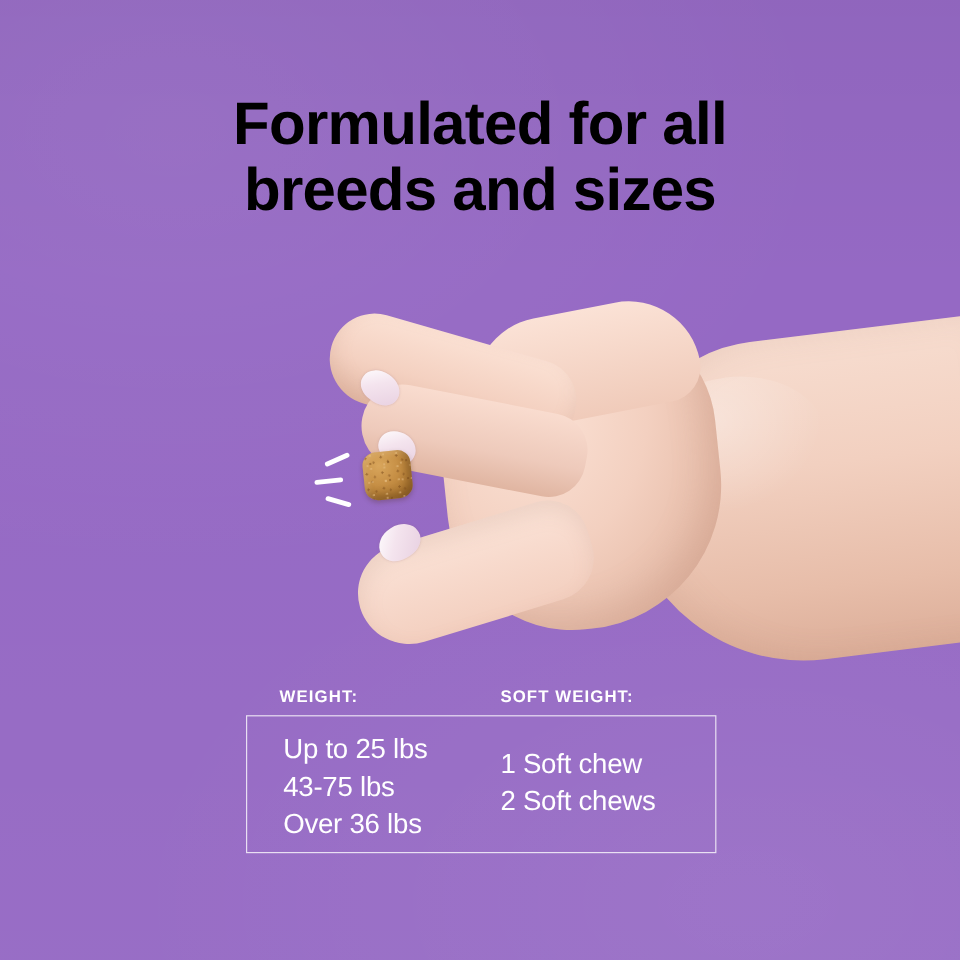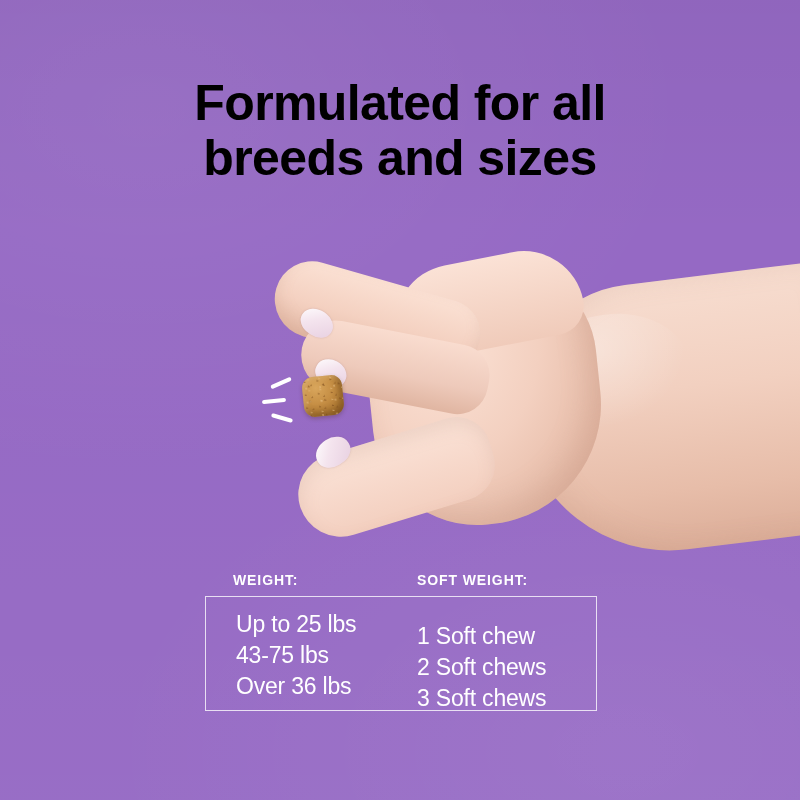"3 Soft chews" div.cell { html: <div>3 Soft chews</div> -> none }
